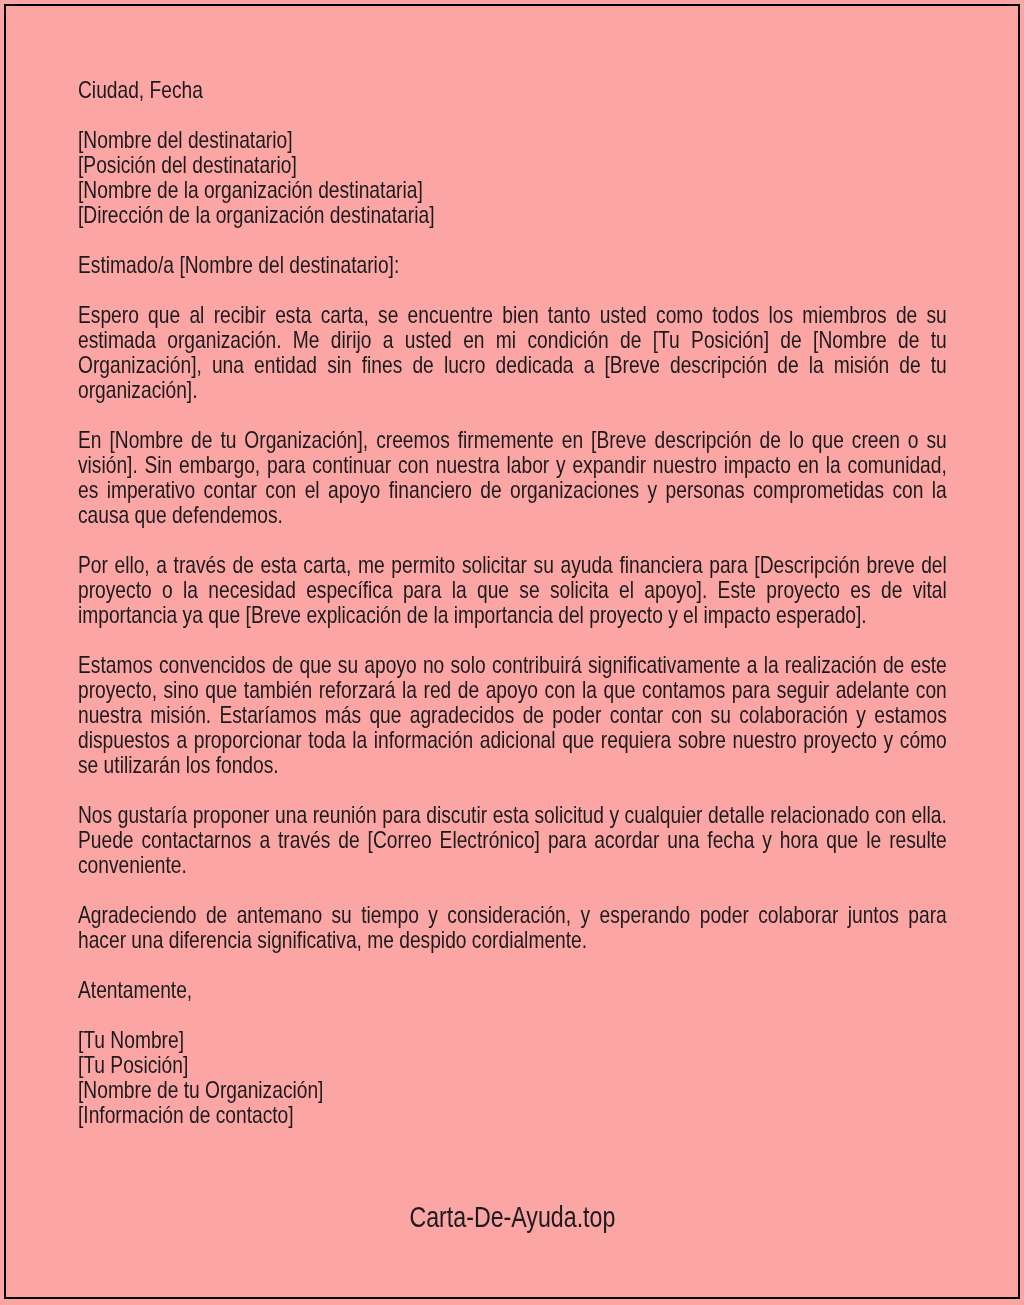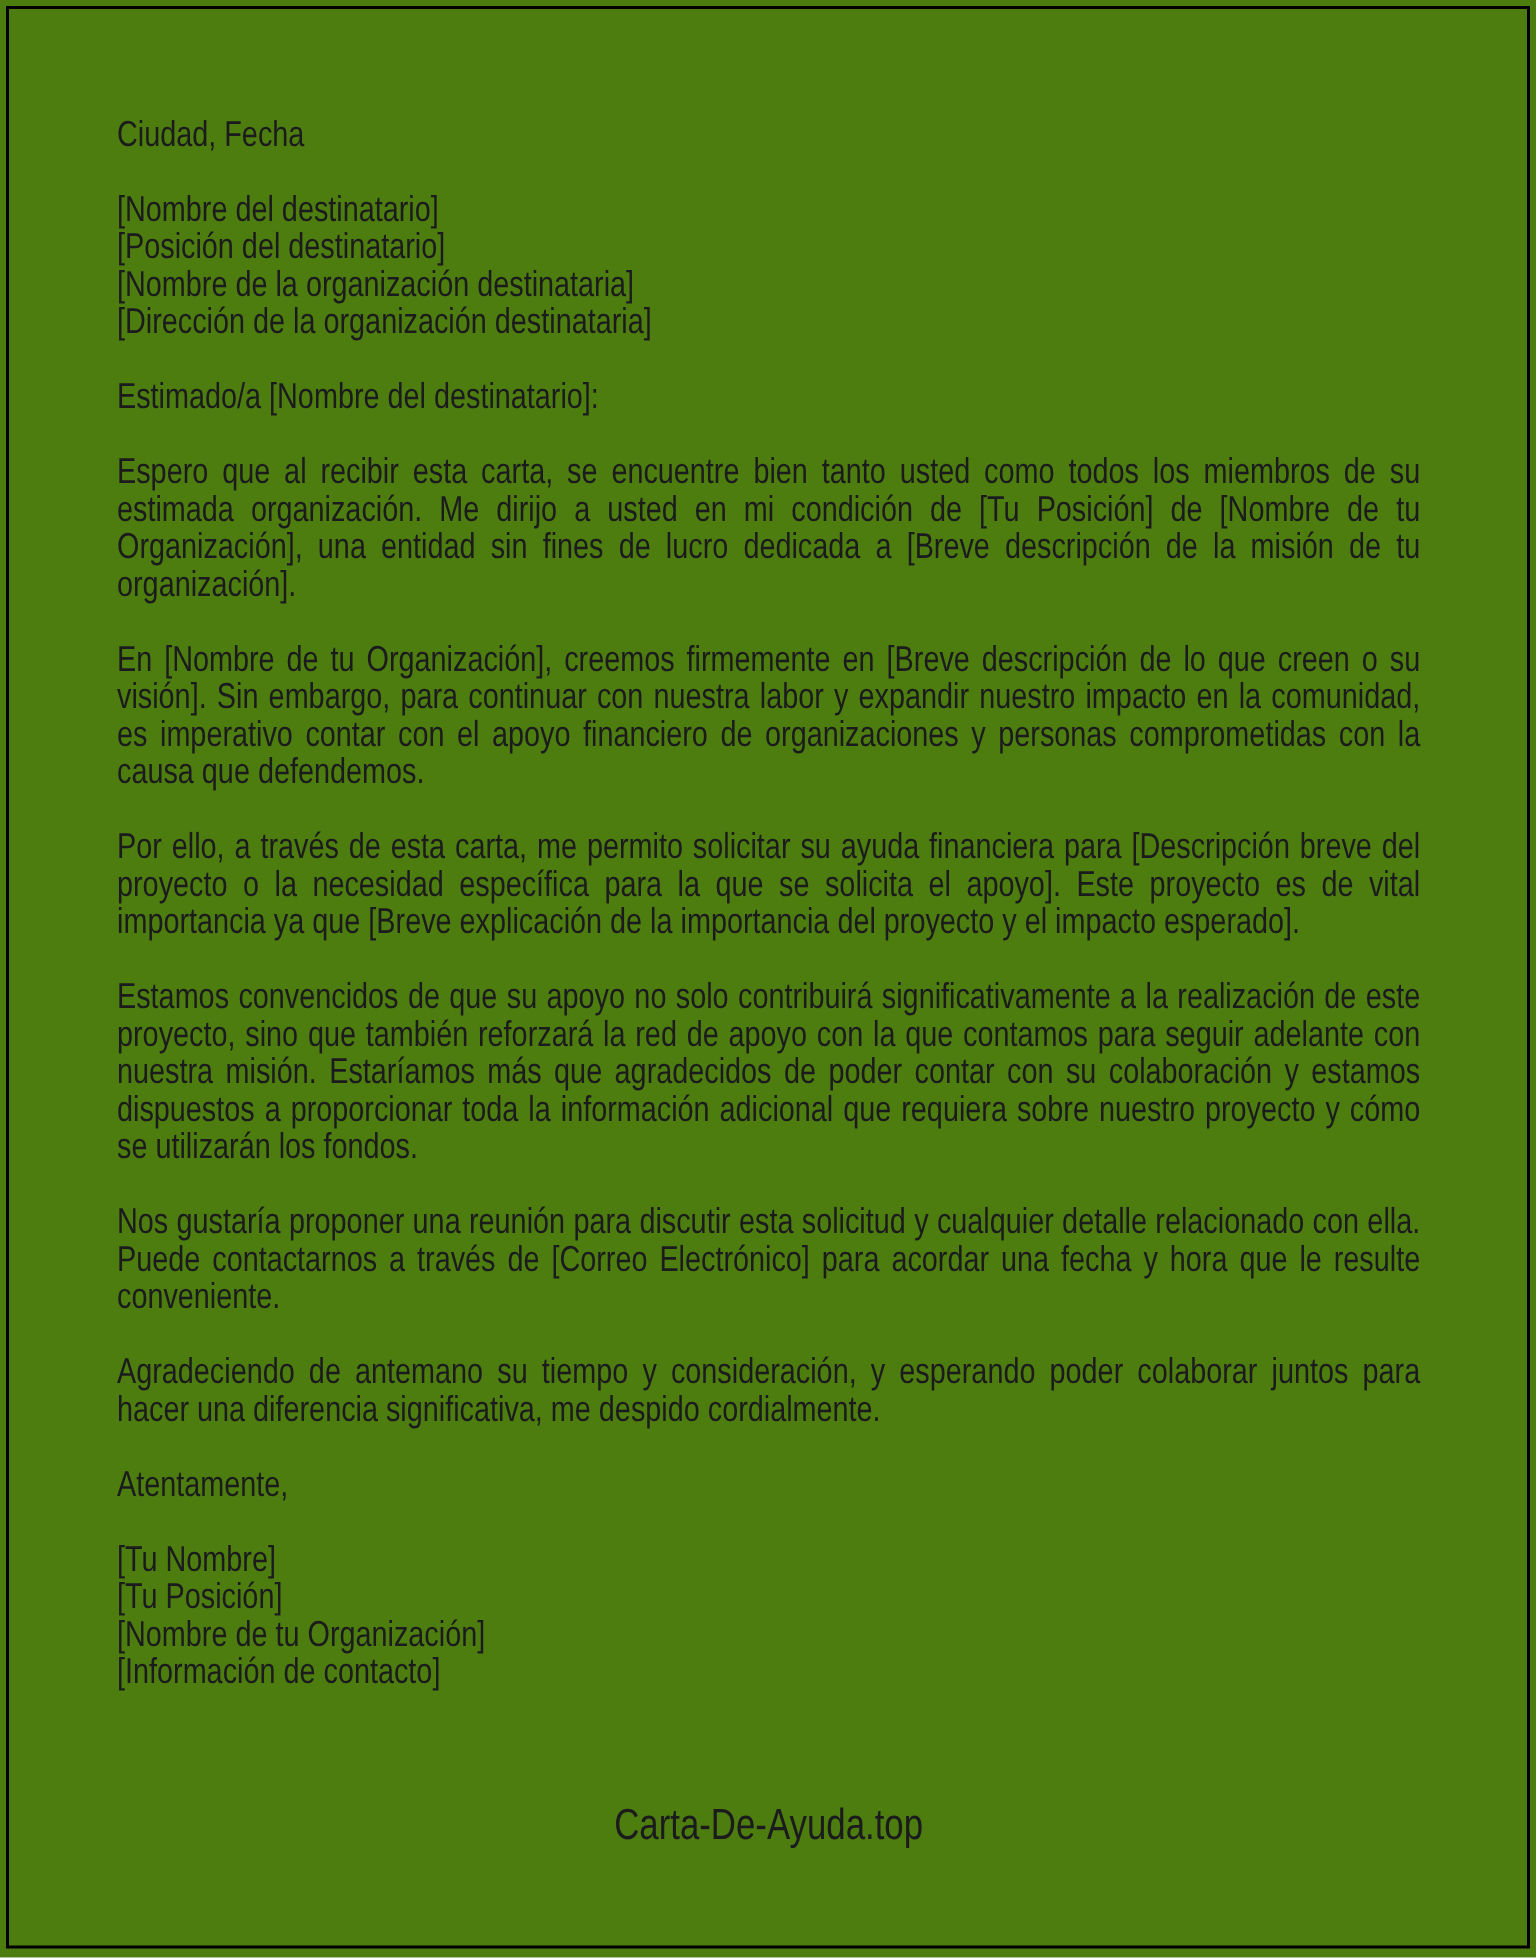"Ciudad, Fecha" .page { background: #4d7c0f -> #fca5a5 }
